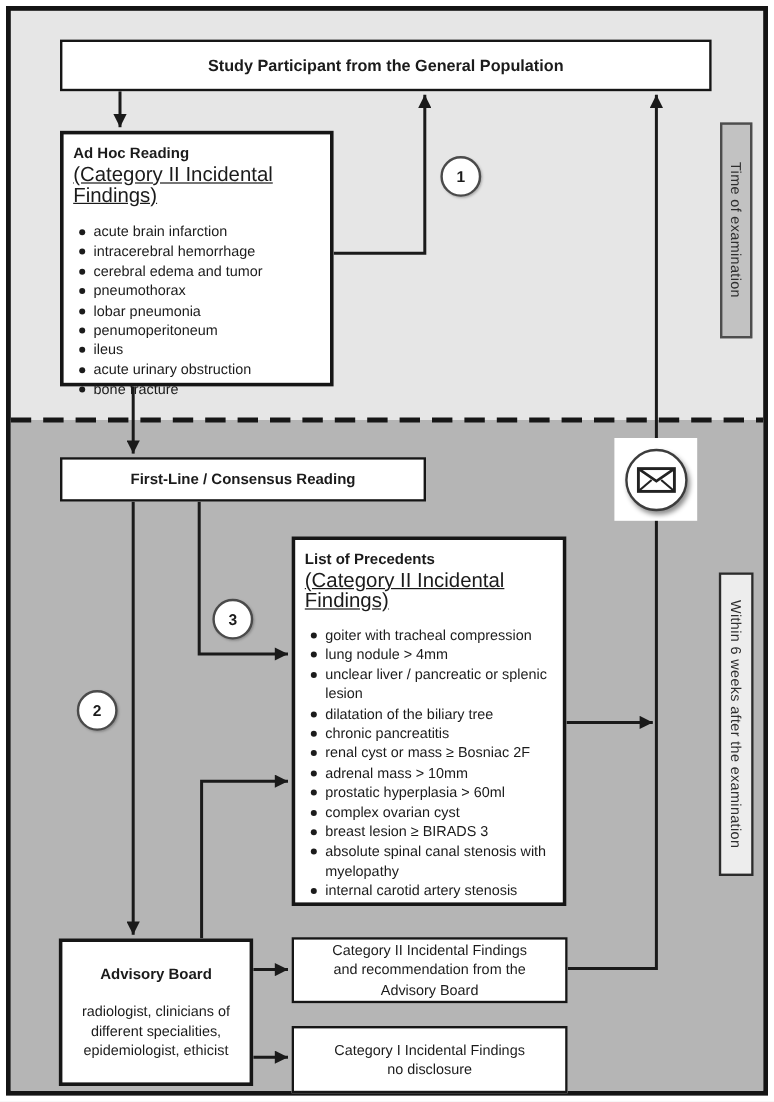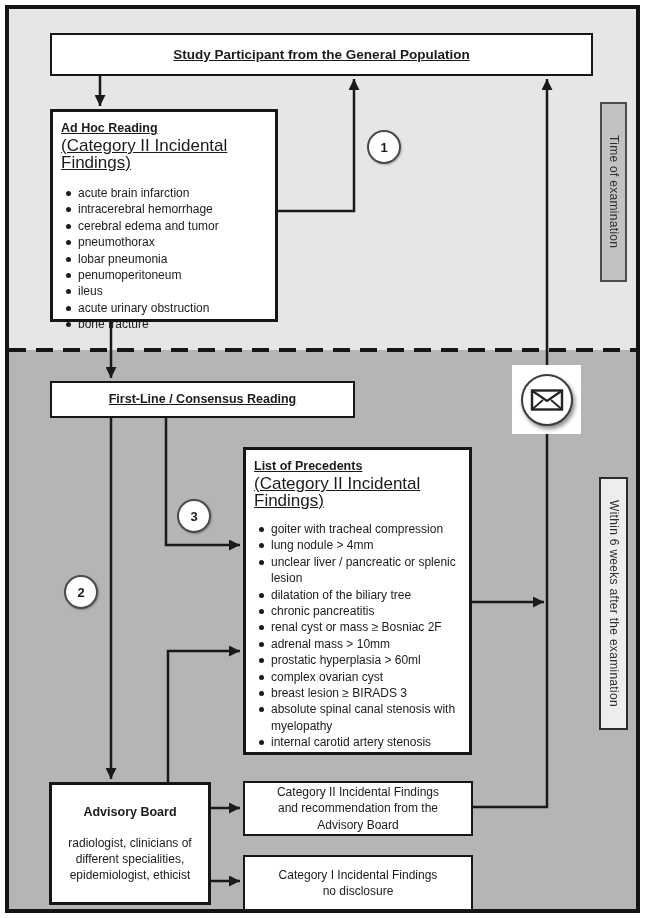"Study Participant from the General" .b-title { text-decoration: underline -> none }
